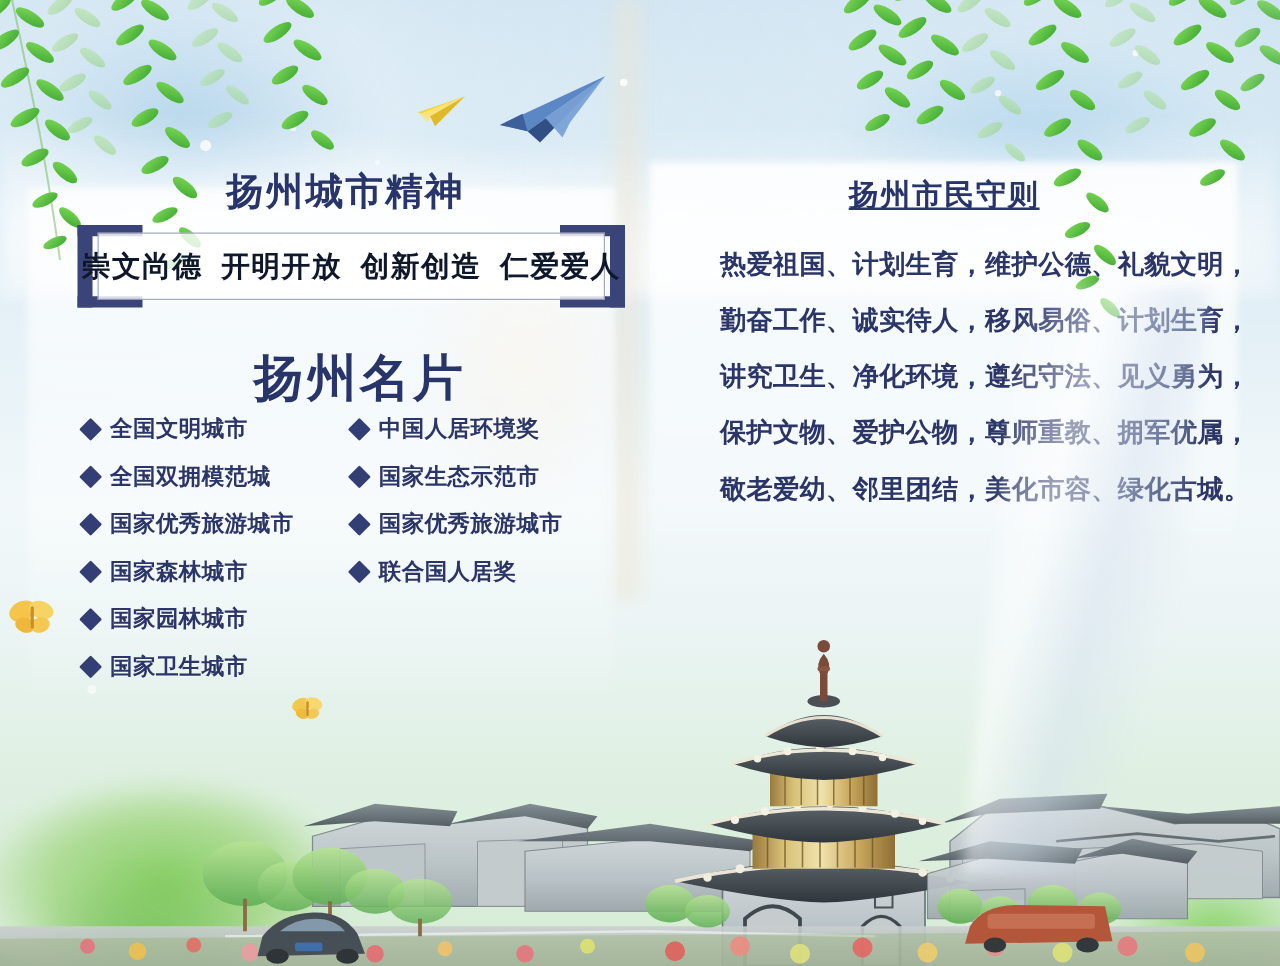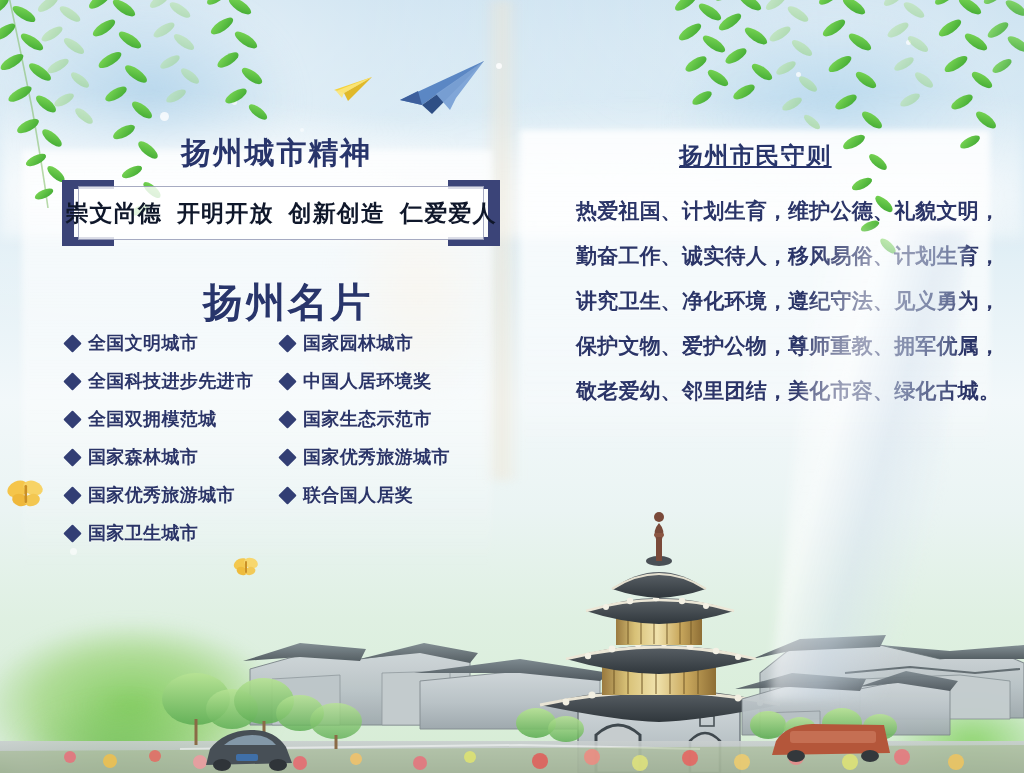"全国科技进步先进市" div.bullet-row { html: <div> <span></span> <span>全国科技进步先进市</span> </div> -> none }
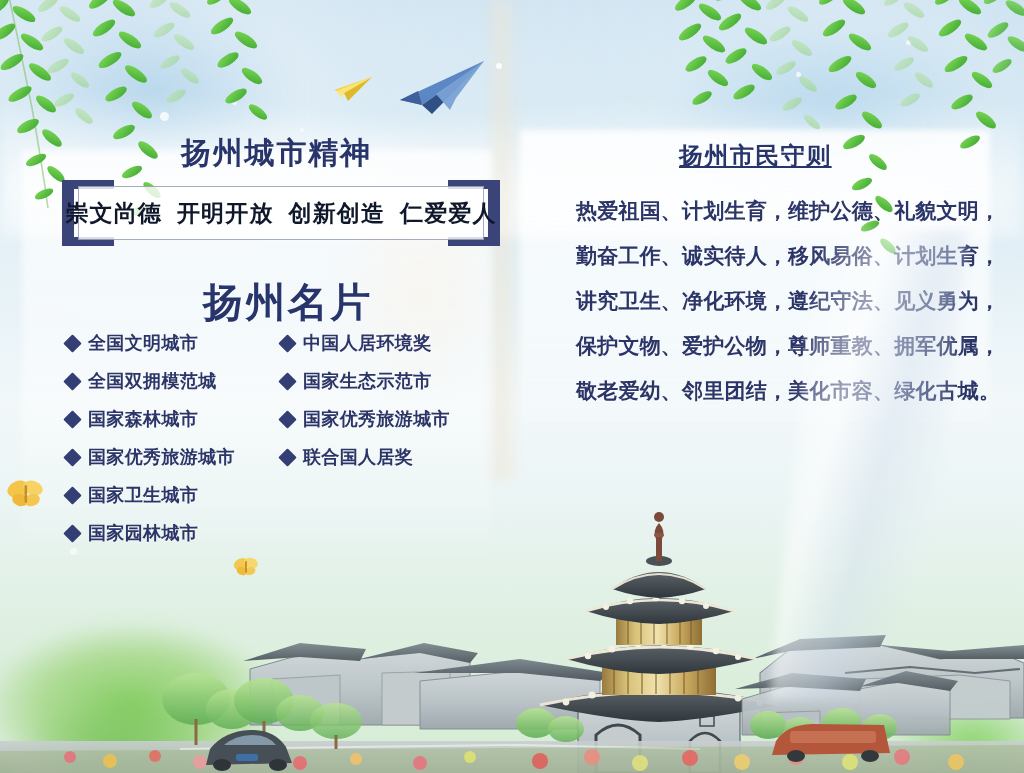"国家森林城市" div.bullet-row { order: before "国家优秀旅游城市" -> after "国家优秀旅游城市" }
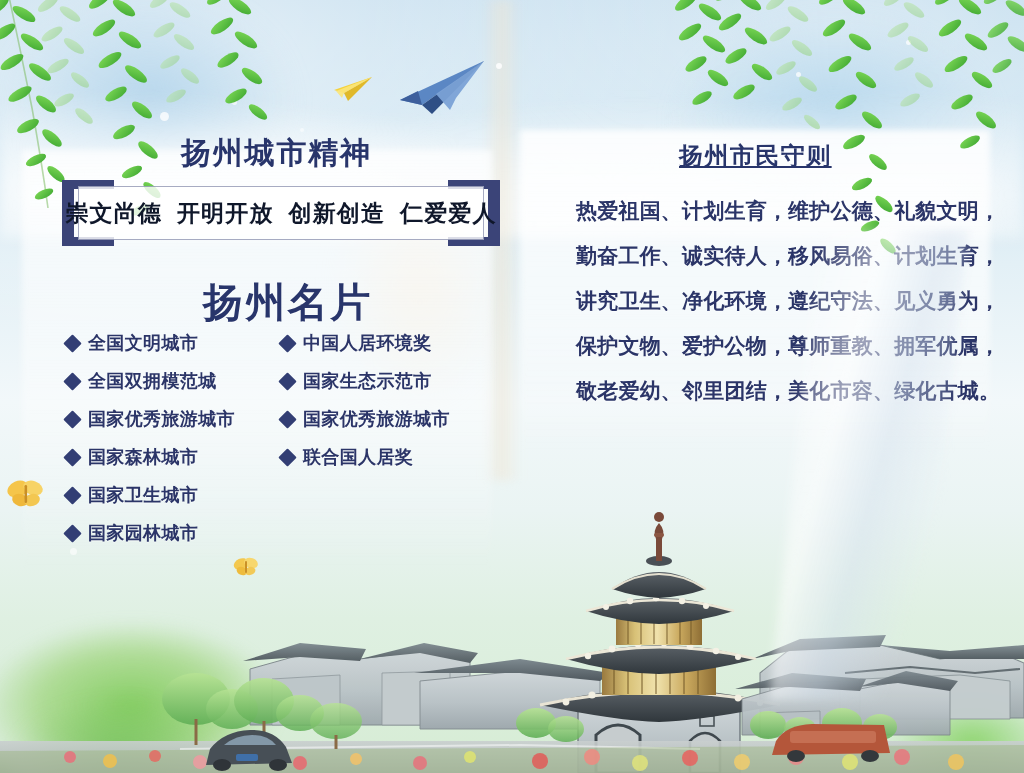"国家卫生城市" div.bullet-row { order: before "国家园林城市" -> after "国家园林城市" }
